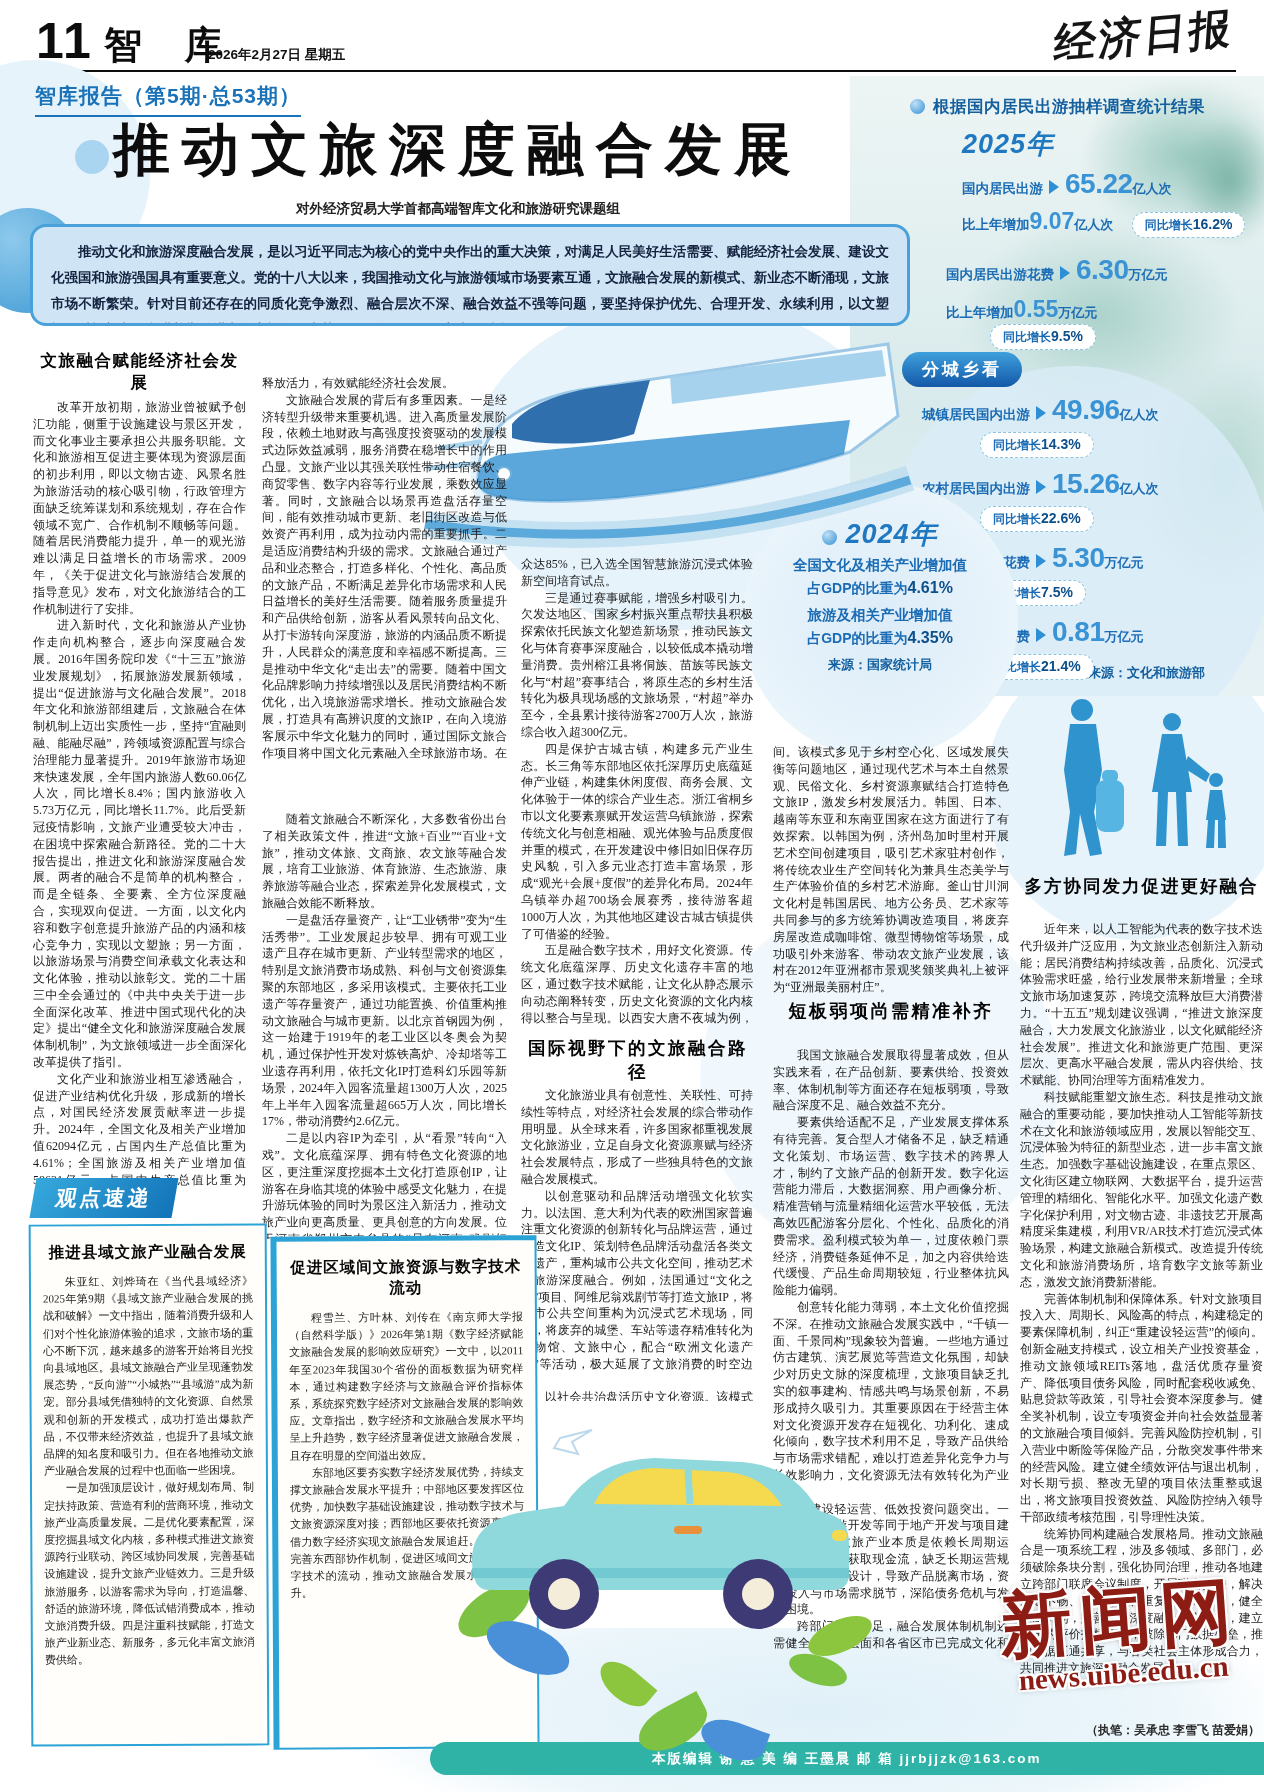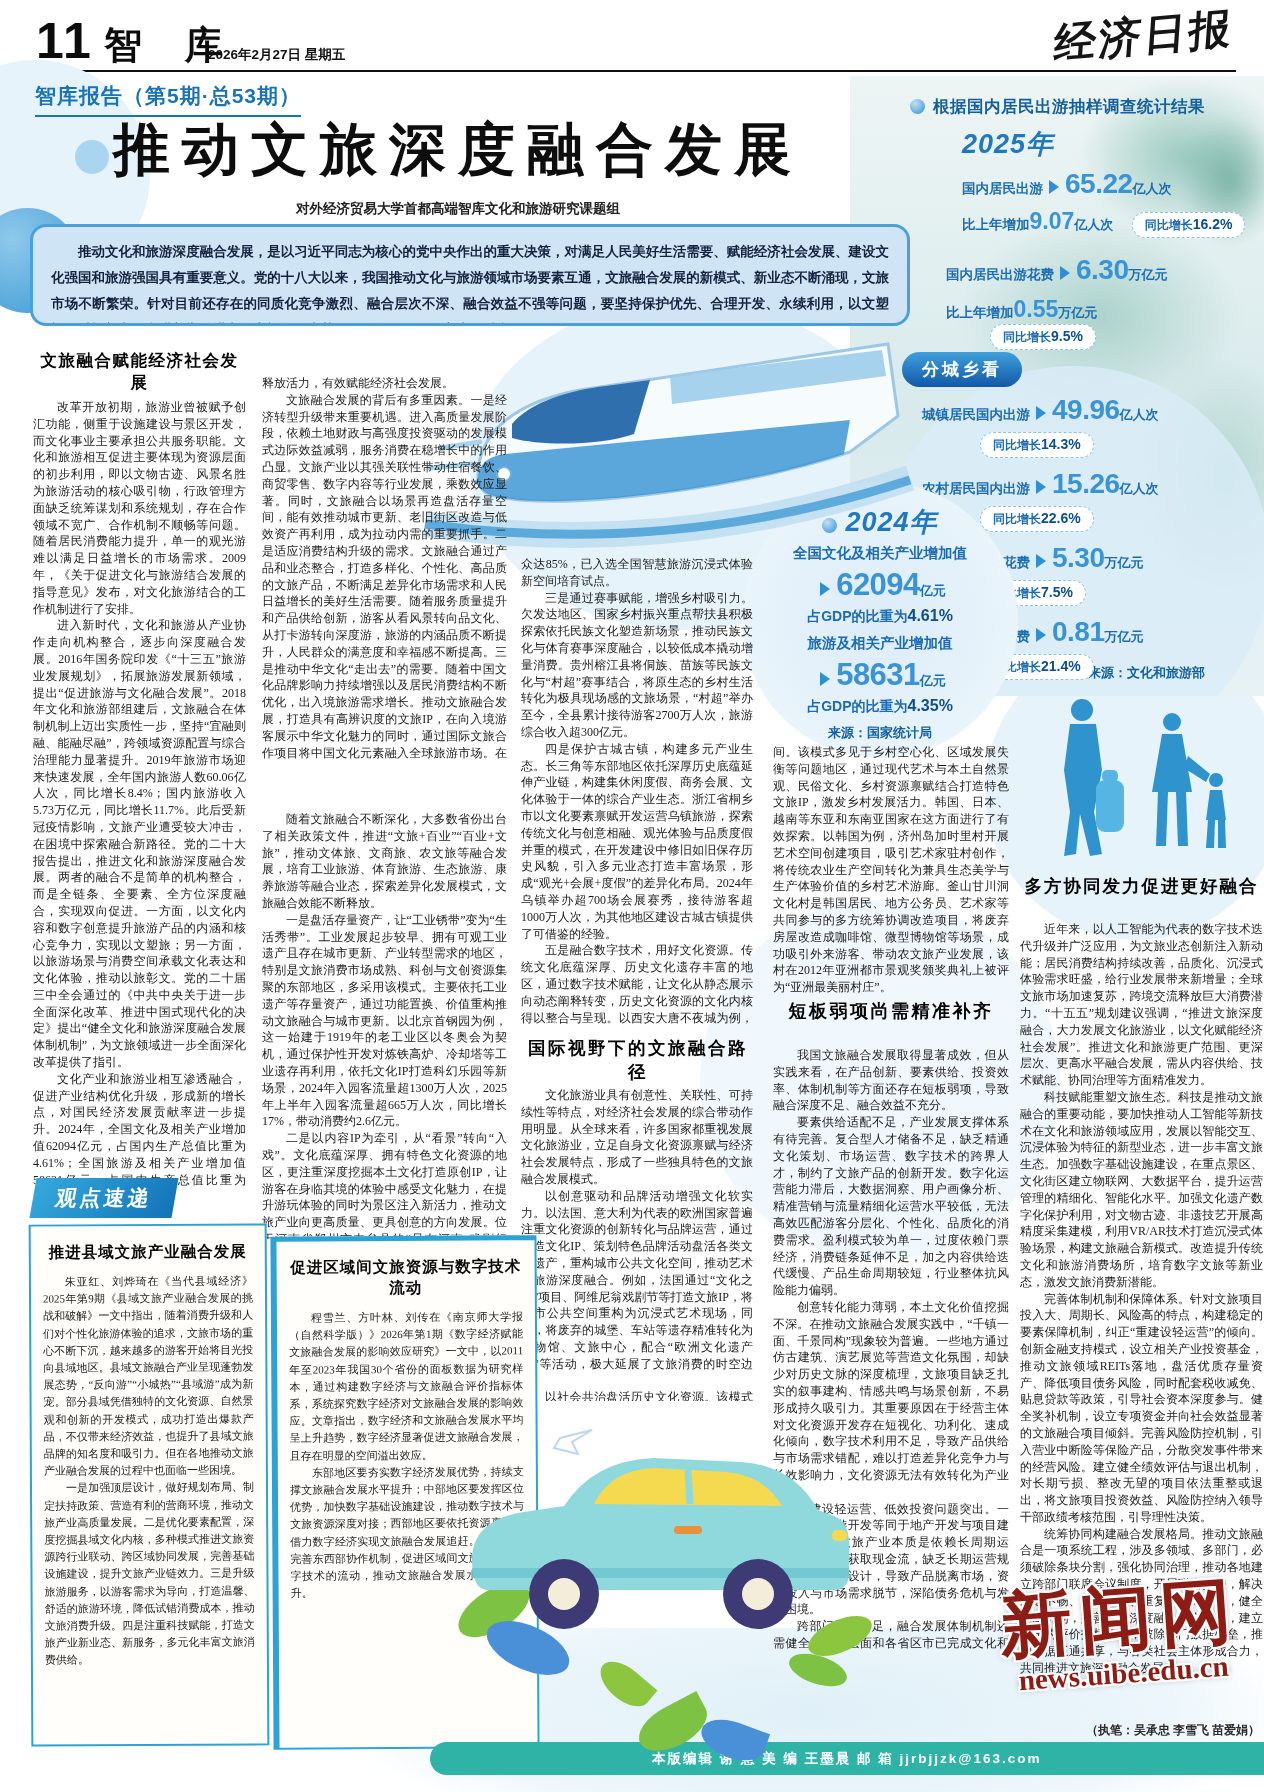"2024年" div.row { margin-top: 12px -> 24px }
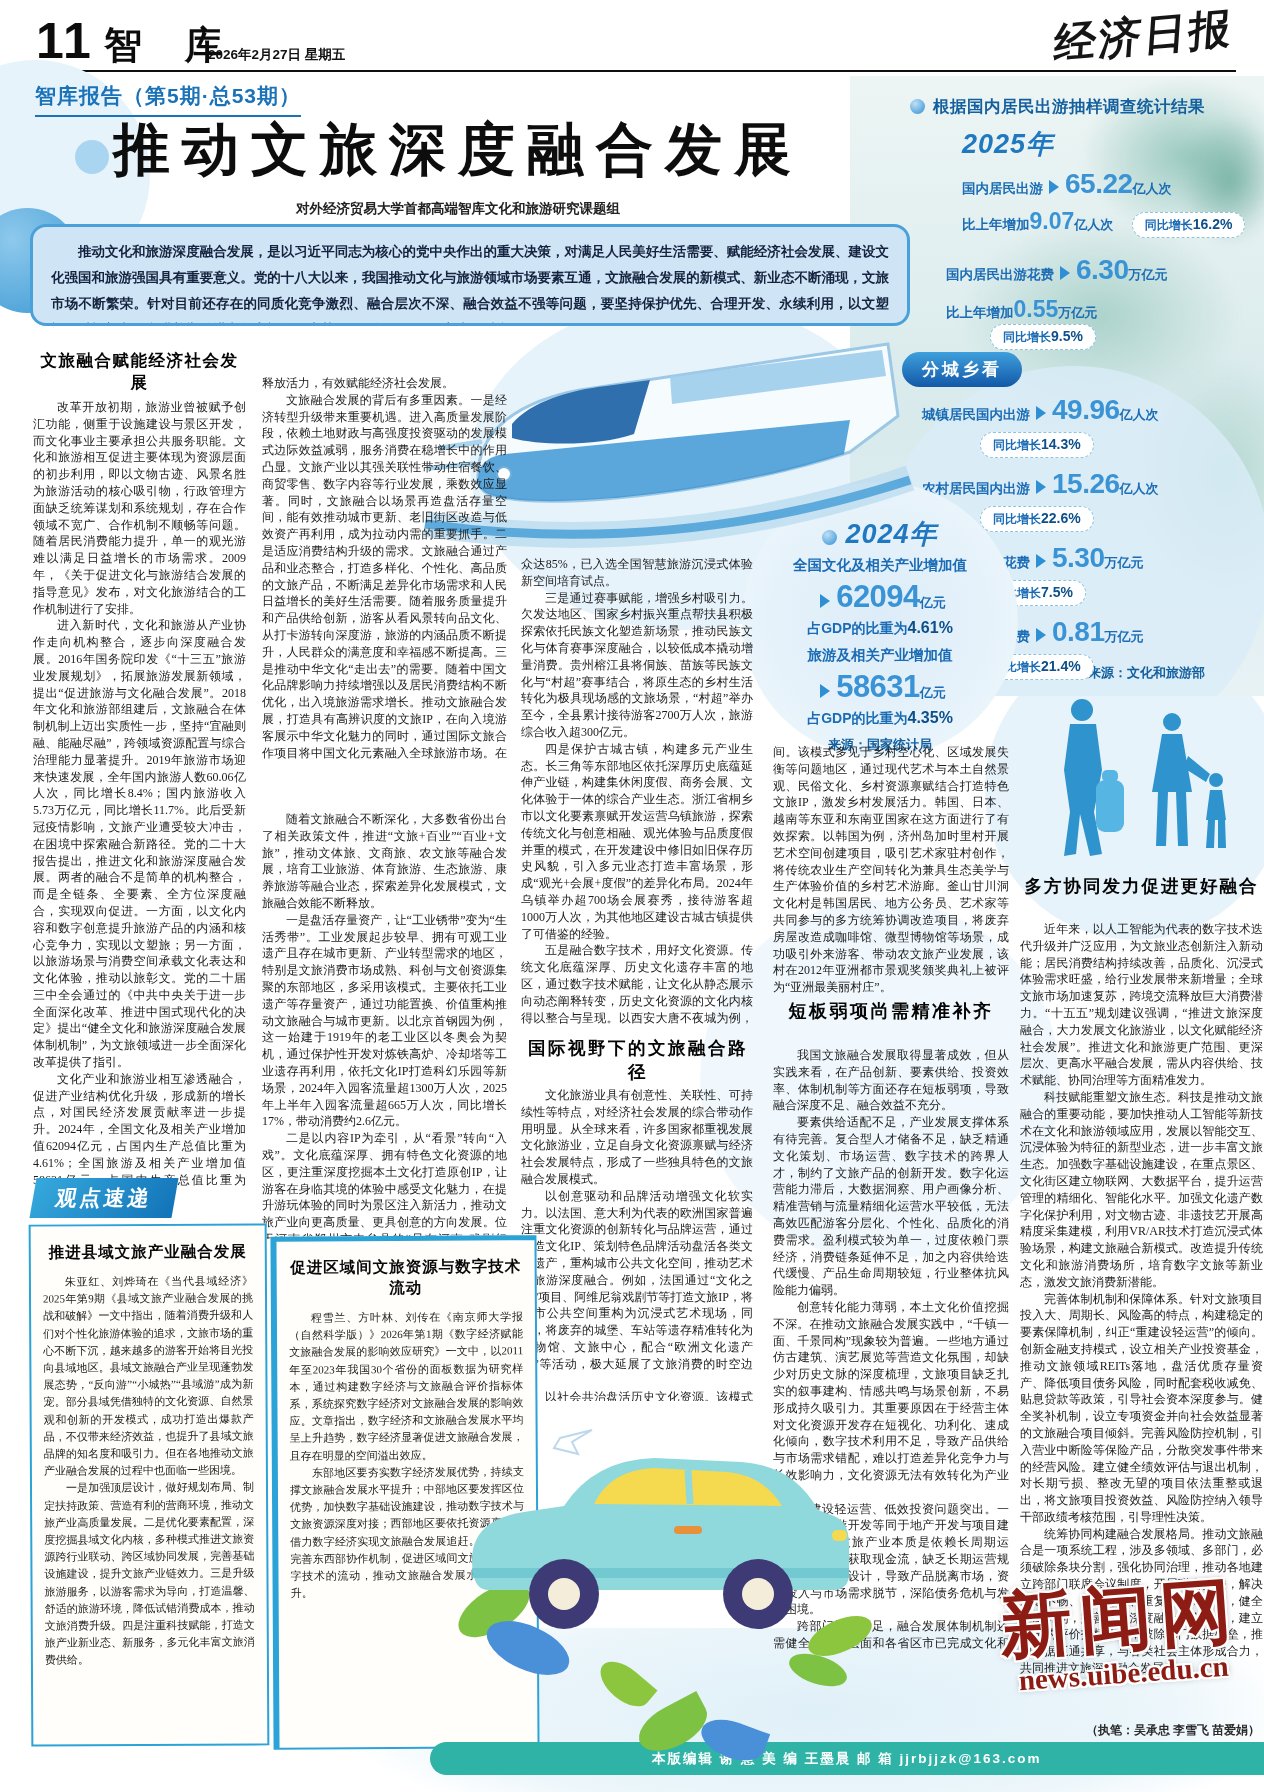"62094亿元" div.row { html: <div><span></span><span>62094</span><span>亿元</span></div> -> none }
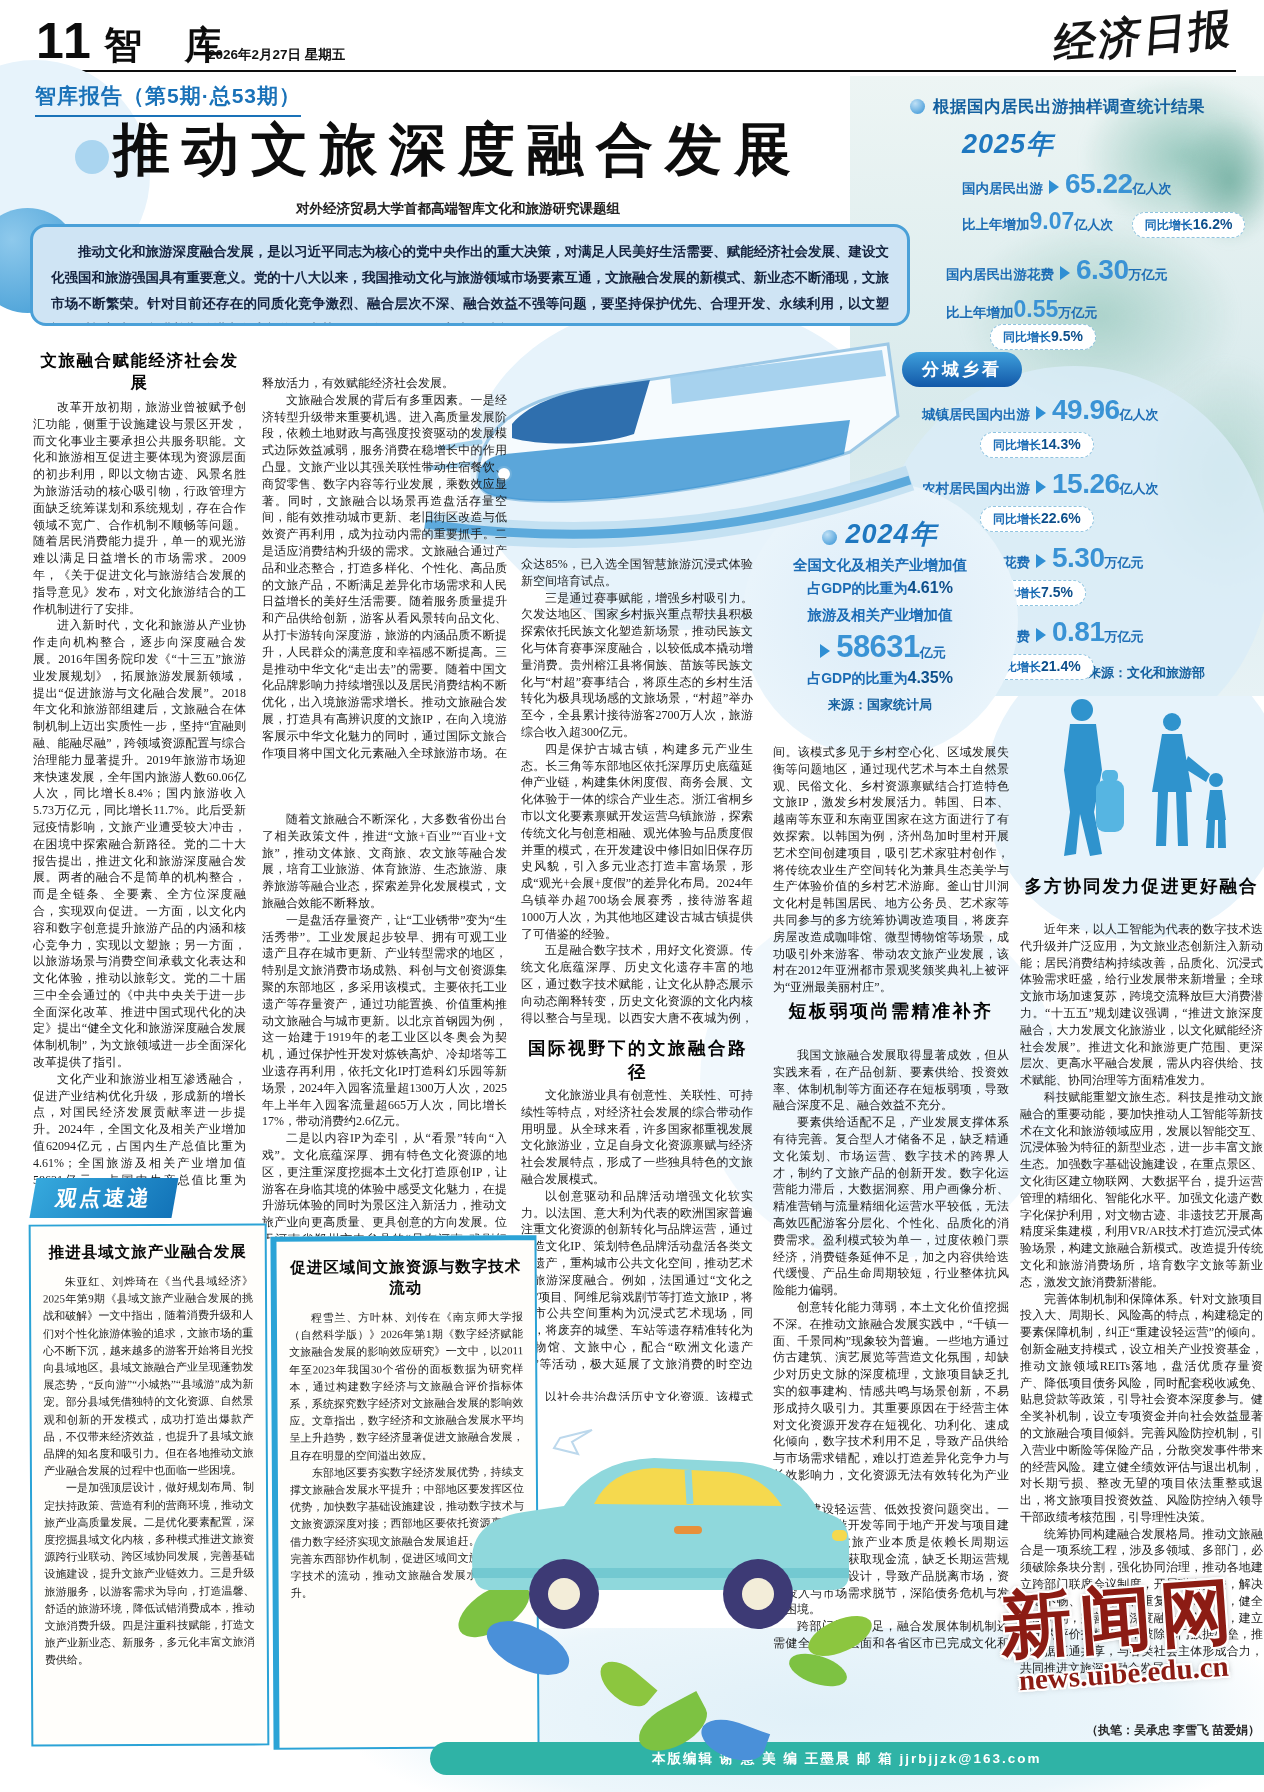"58631亿元" div.row { html: <div><span></span><span>58631</span><span>亿元</span></div> -> none }
